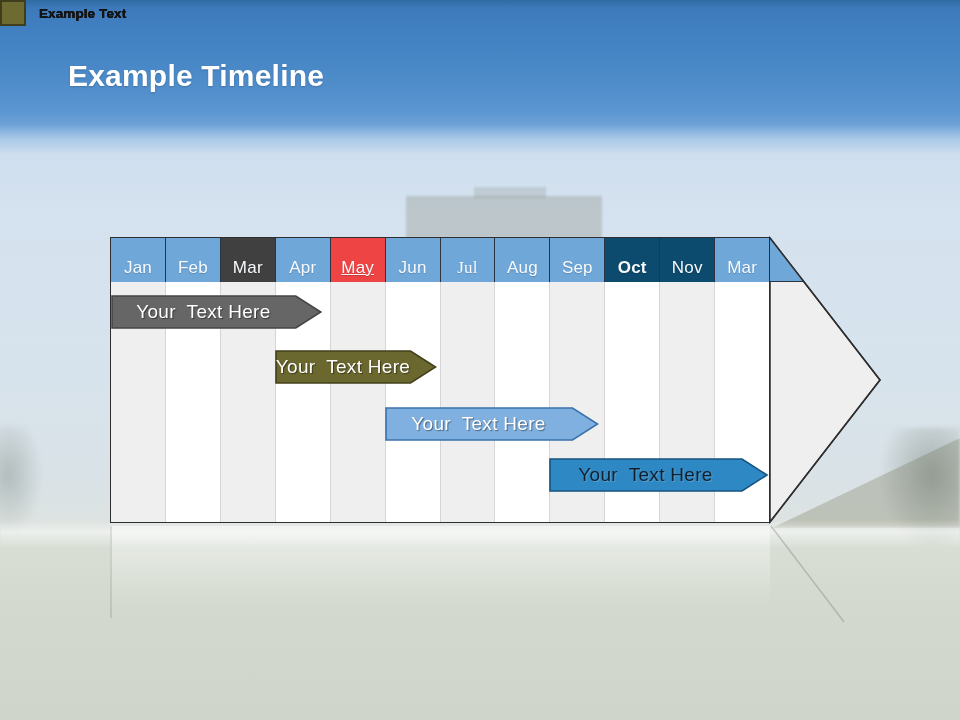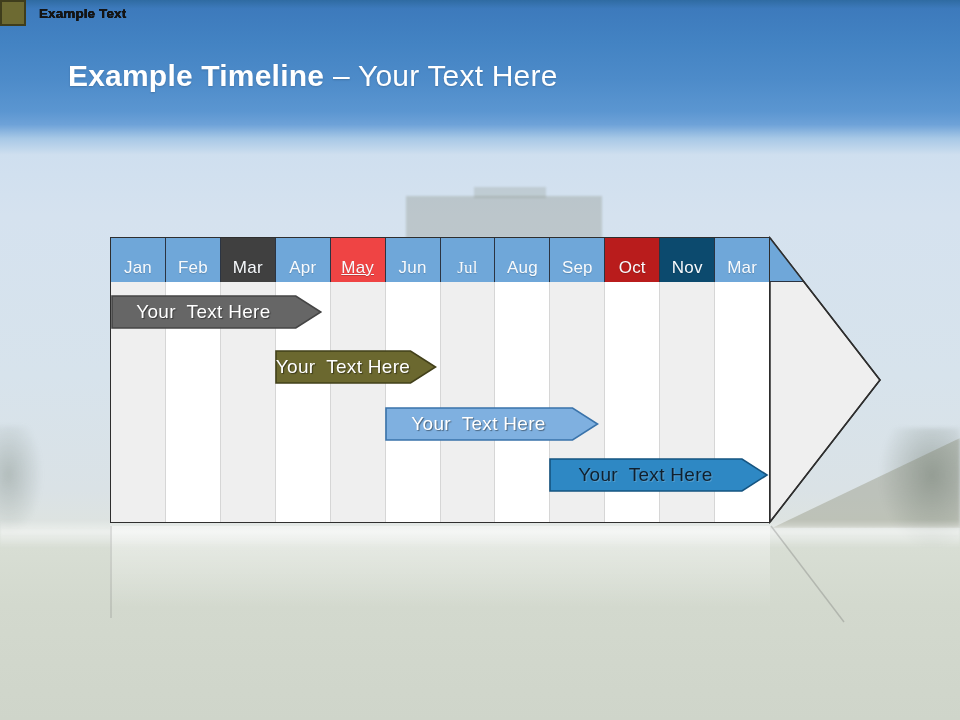"– Your Text Here" span.reg { html: <span>– Your Text Here</span> -> none }
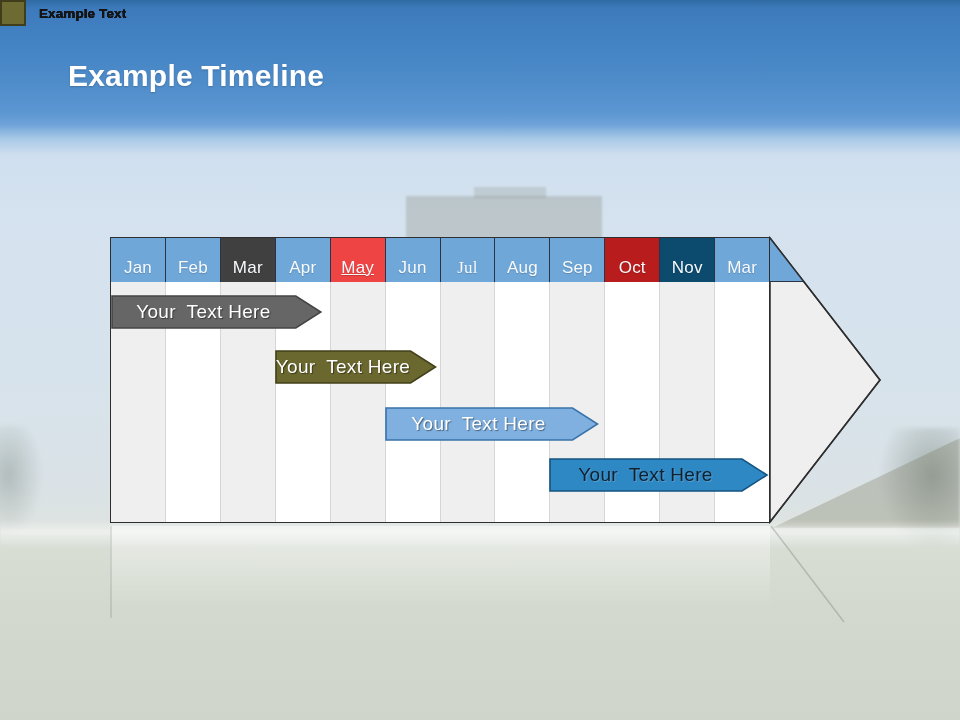"Oct" div.month-cell { background: #b91c1c -> #0c4a6e; font-weight: none -> bold }
